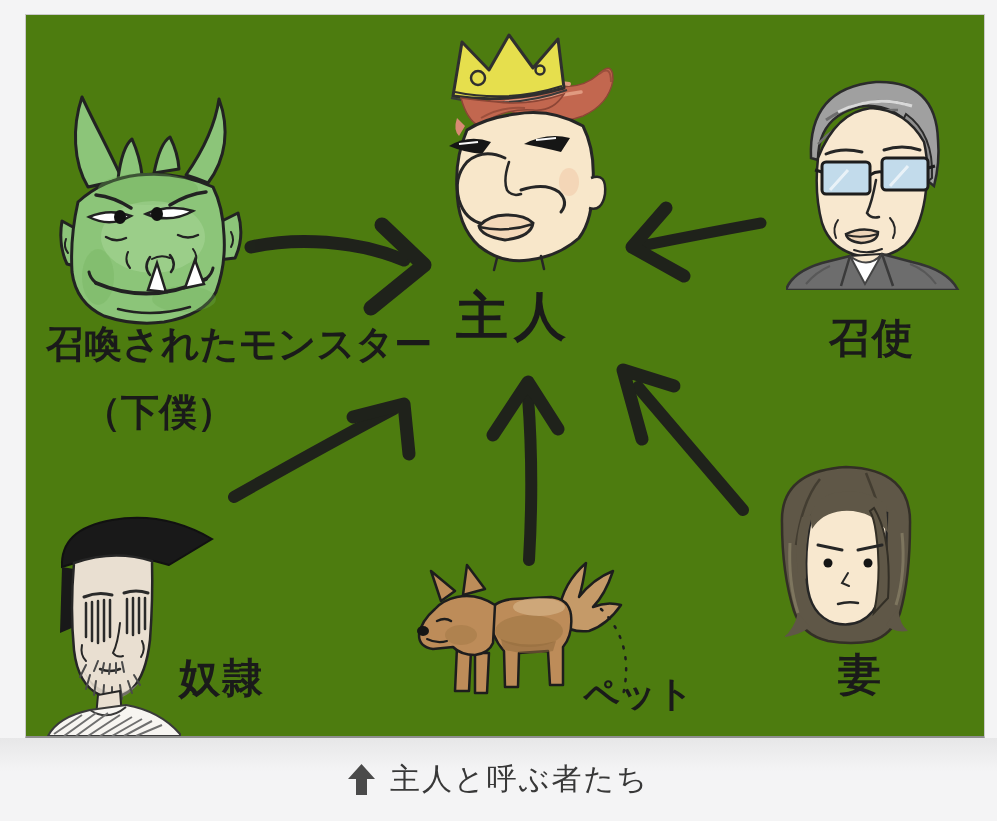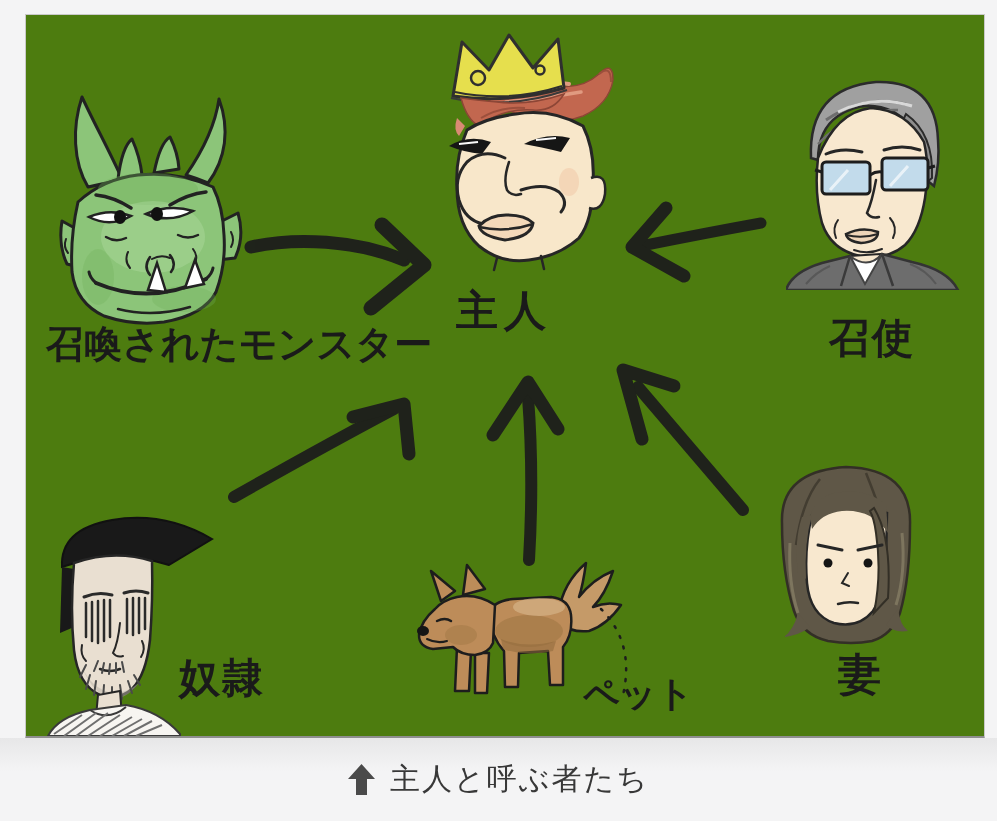"主人" .lbl-master { font-size: 42px -> 52px }
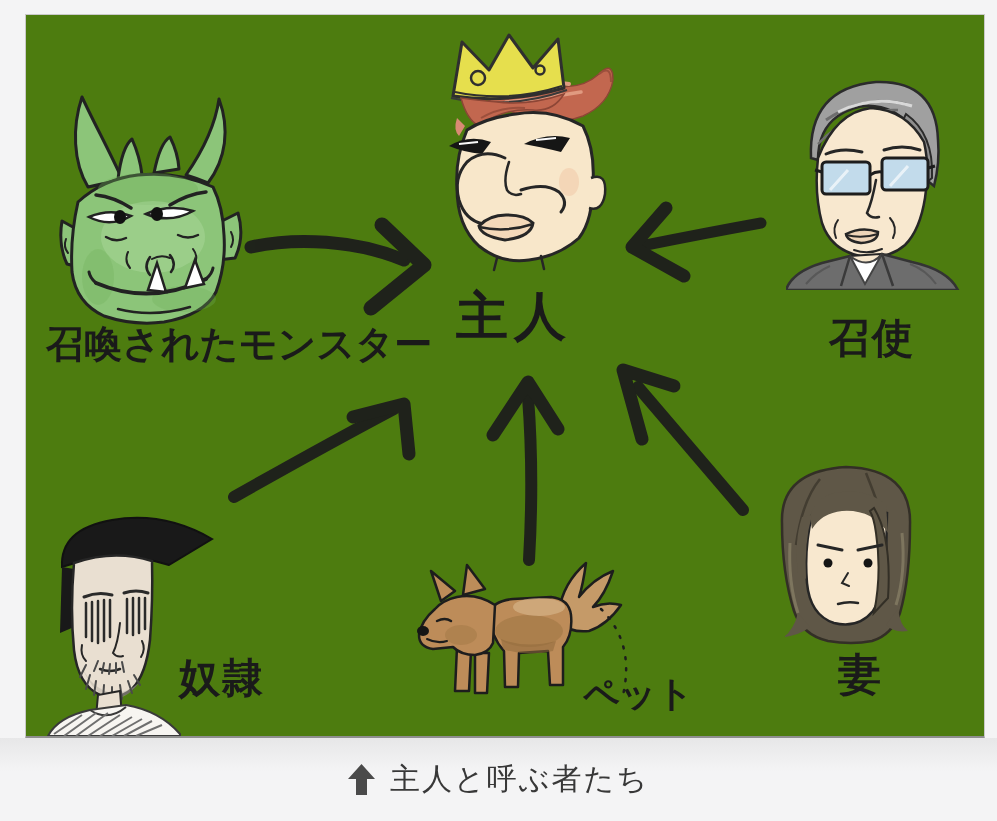"（下僕）" div.lbl { html: none -> <div>（下僕）</div> }
